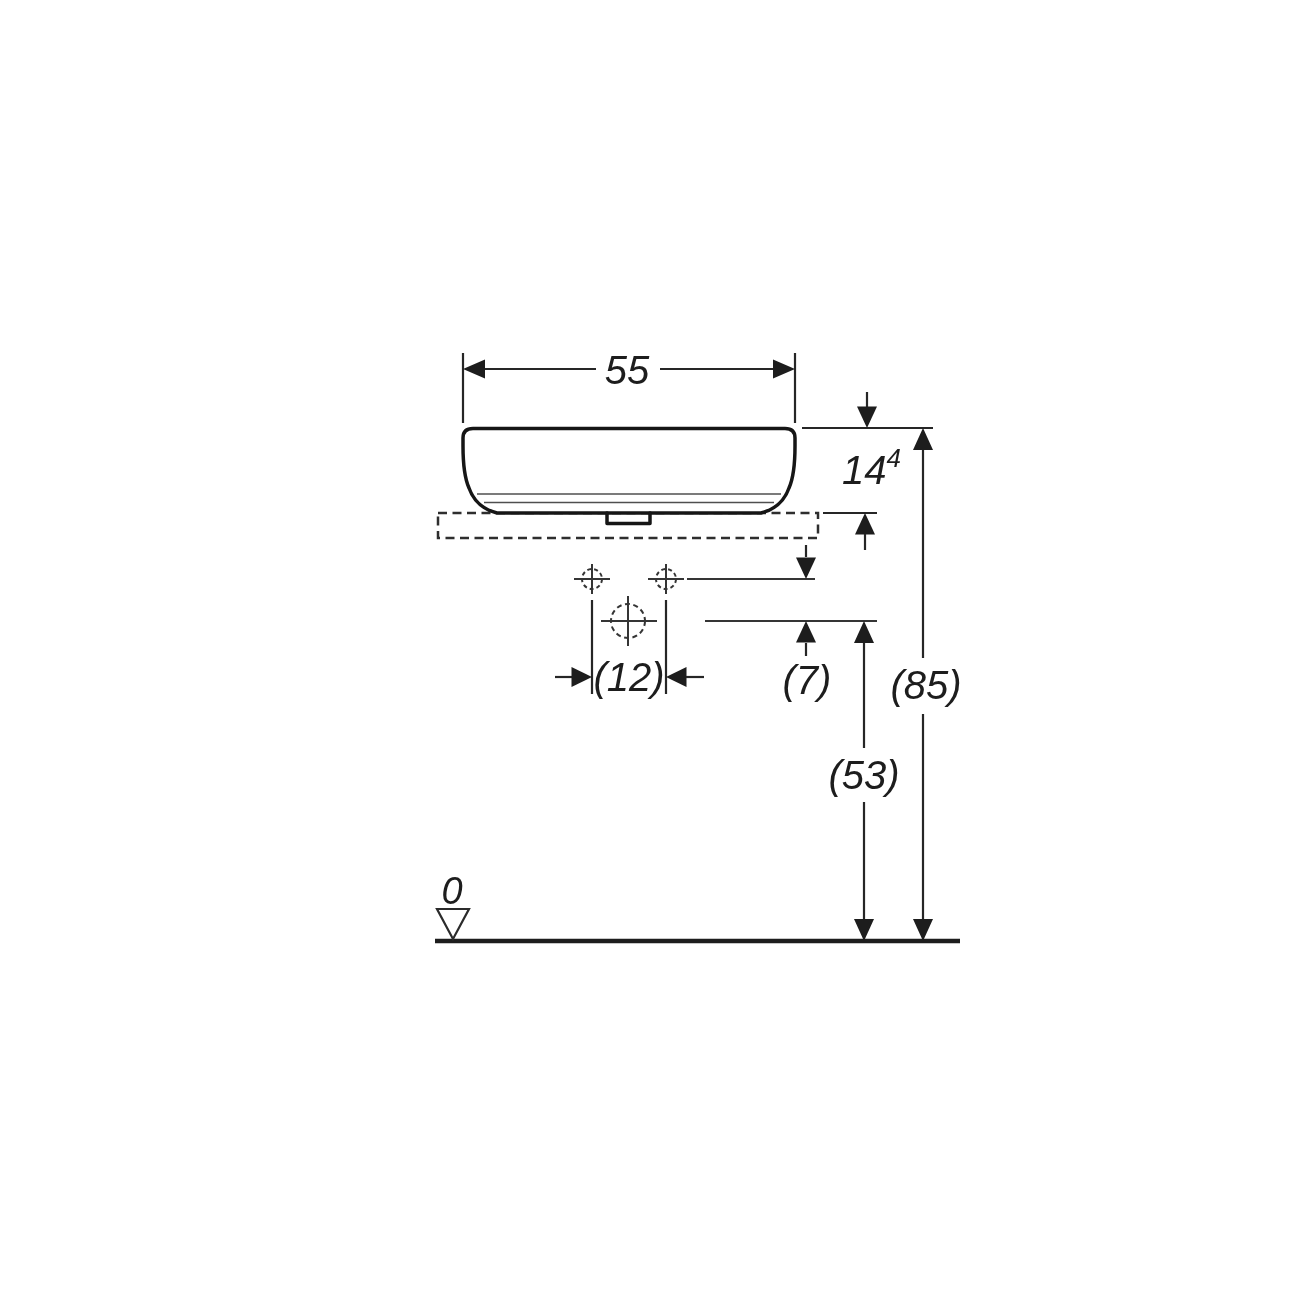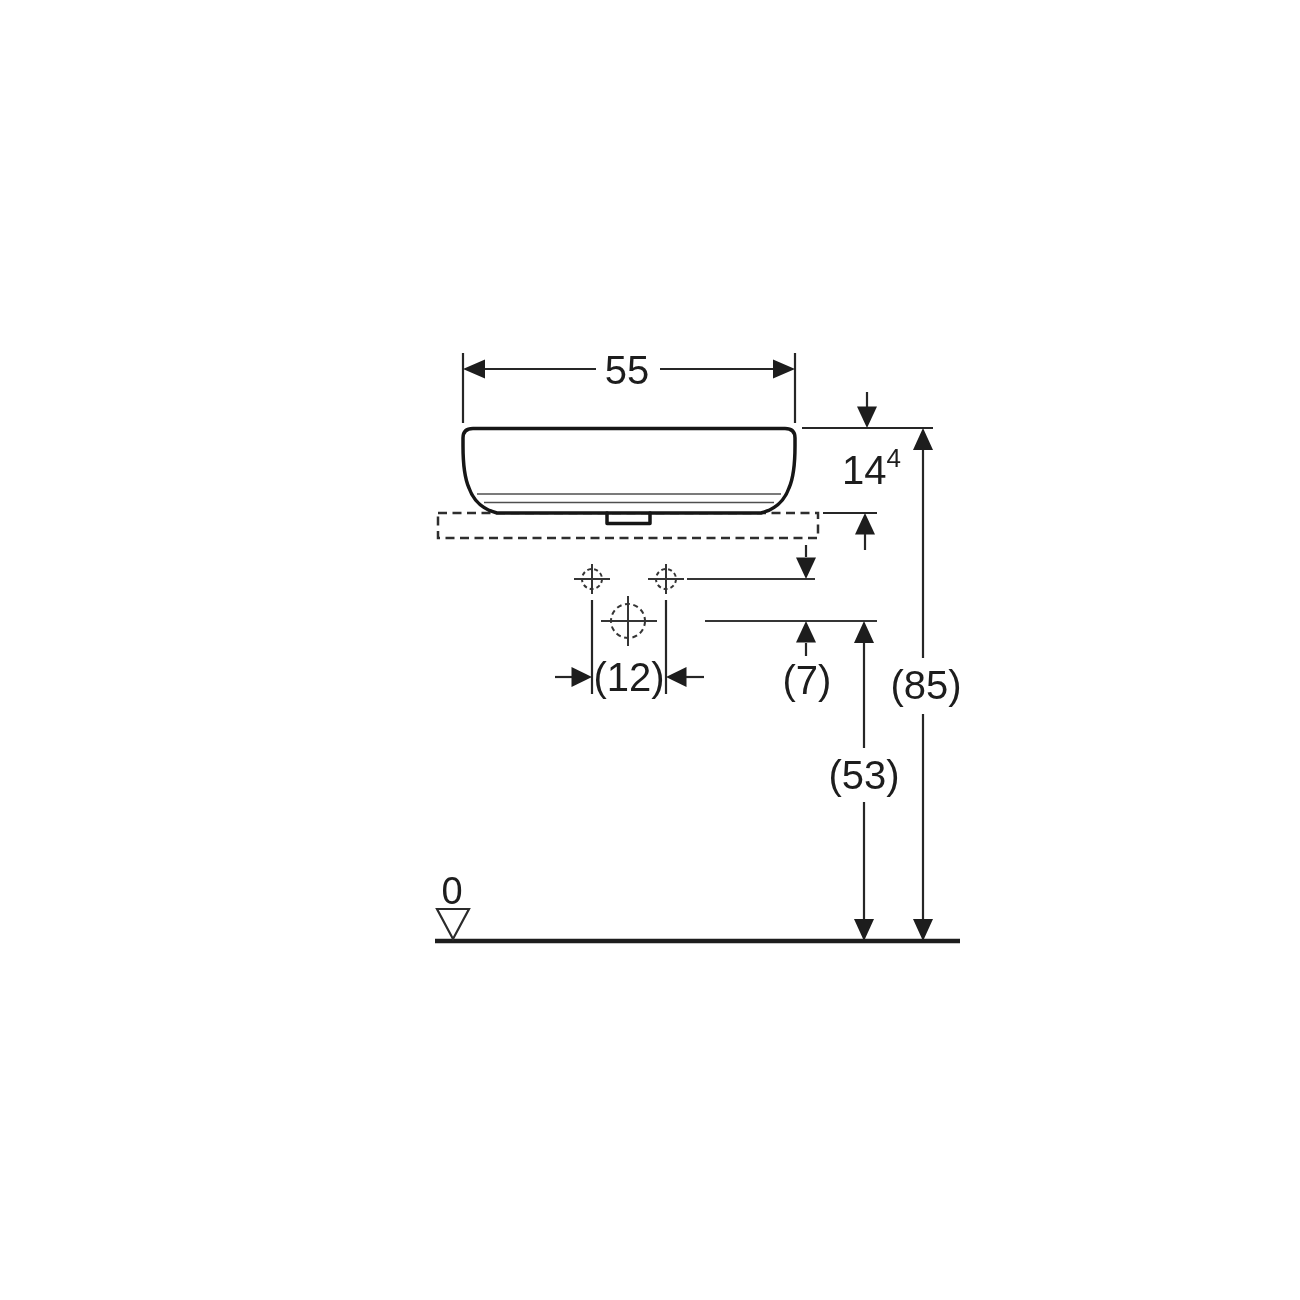"55" .stage { font-style: none -> italic }
